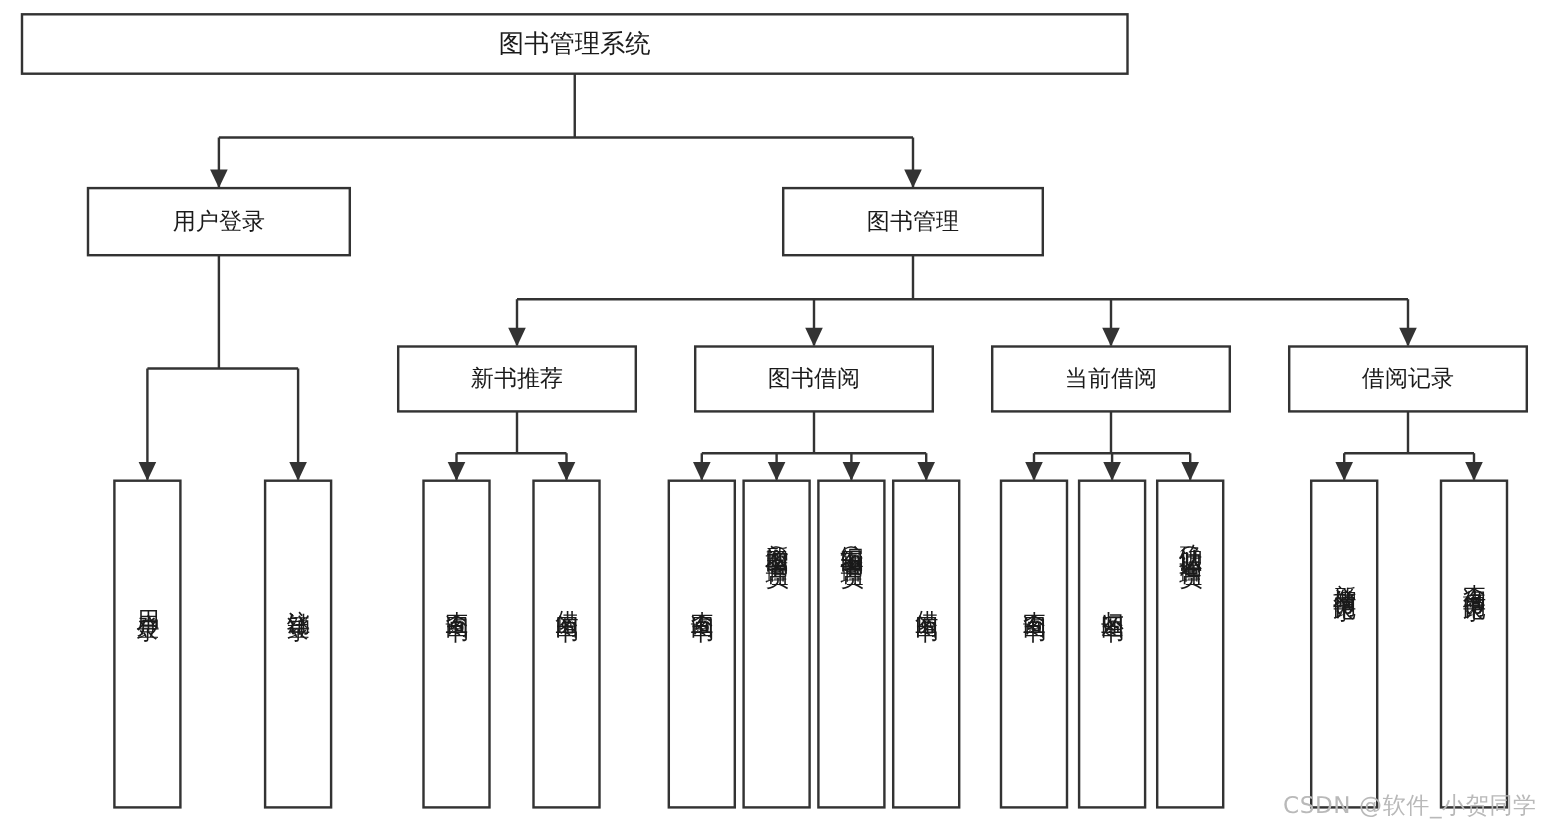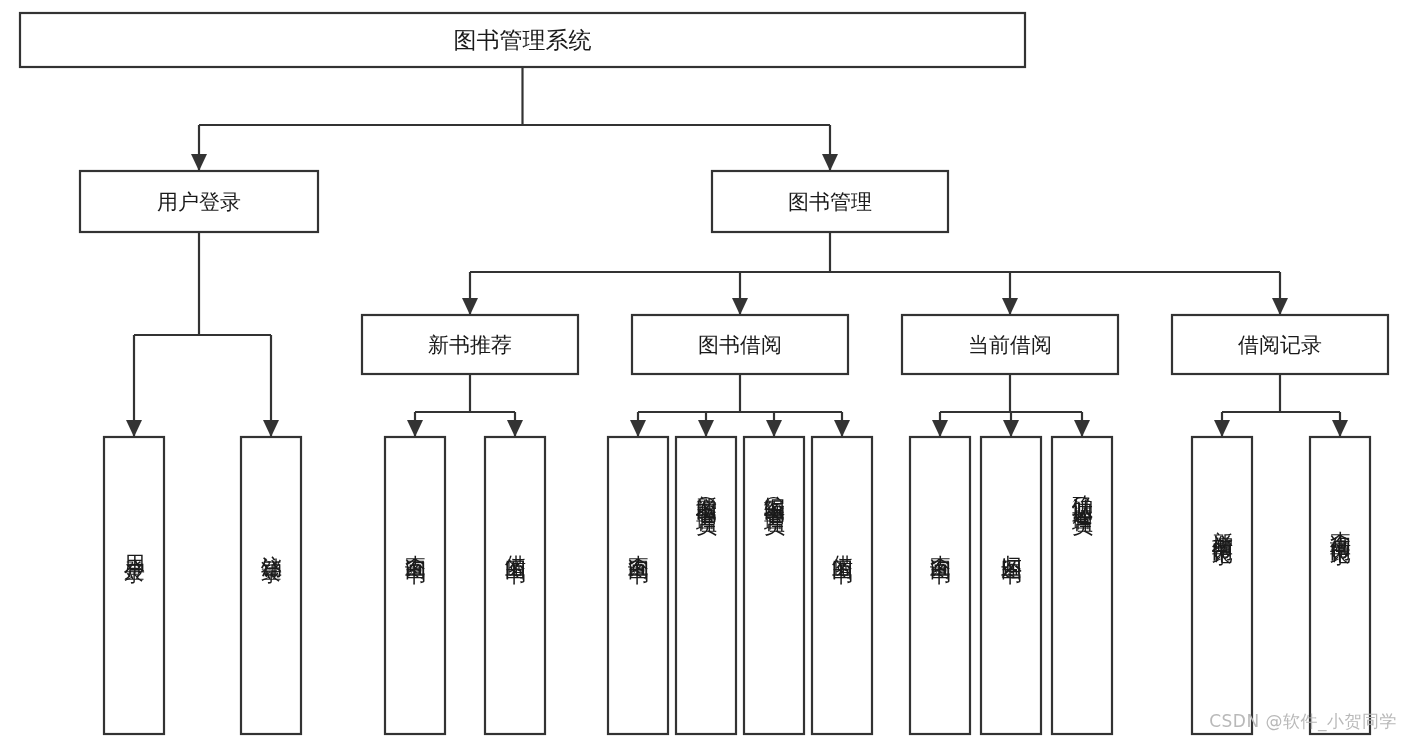"CSDN @软件_小贺同学" #watermark { bottom: 14px -> 1px; font-size: 17px -> 21px }
